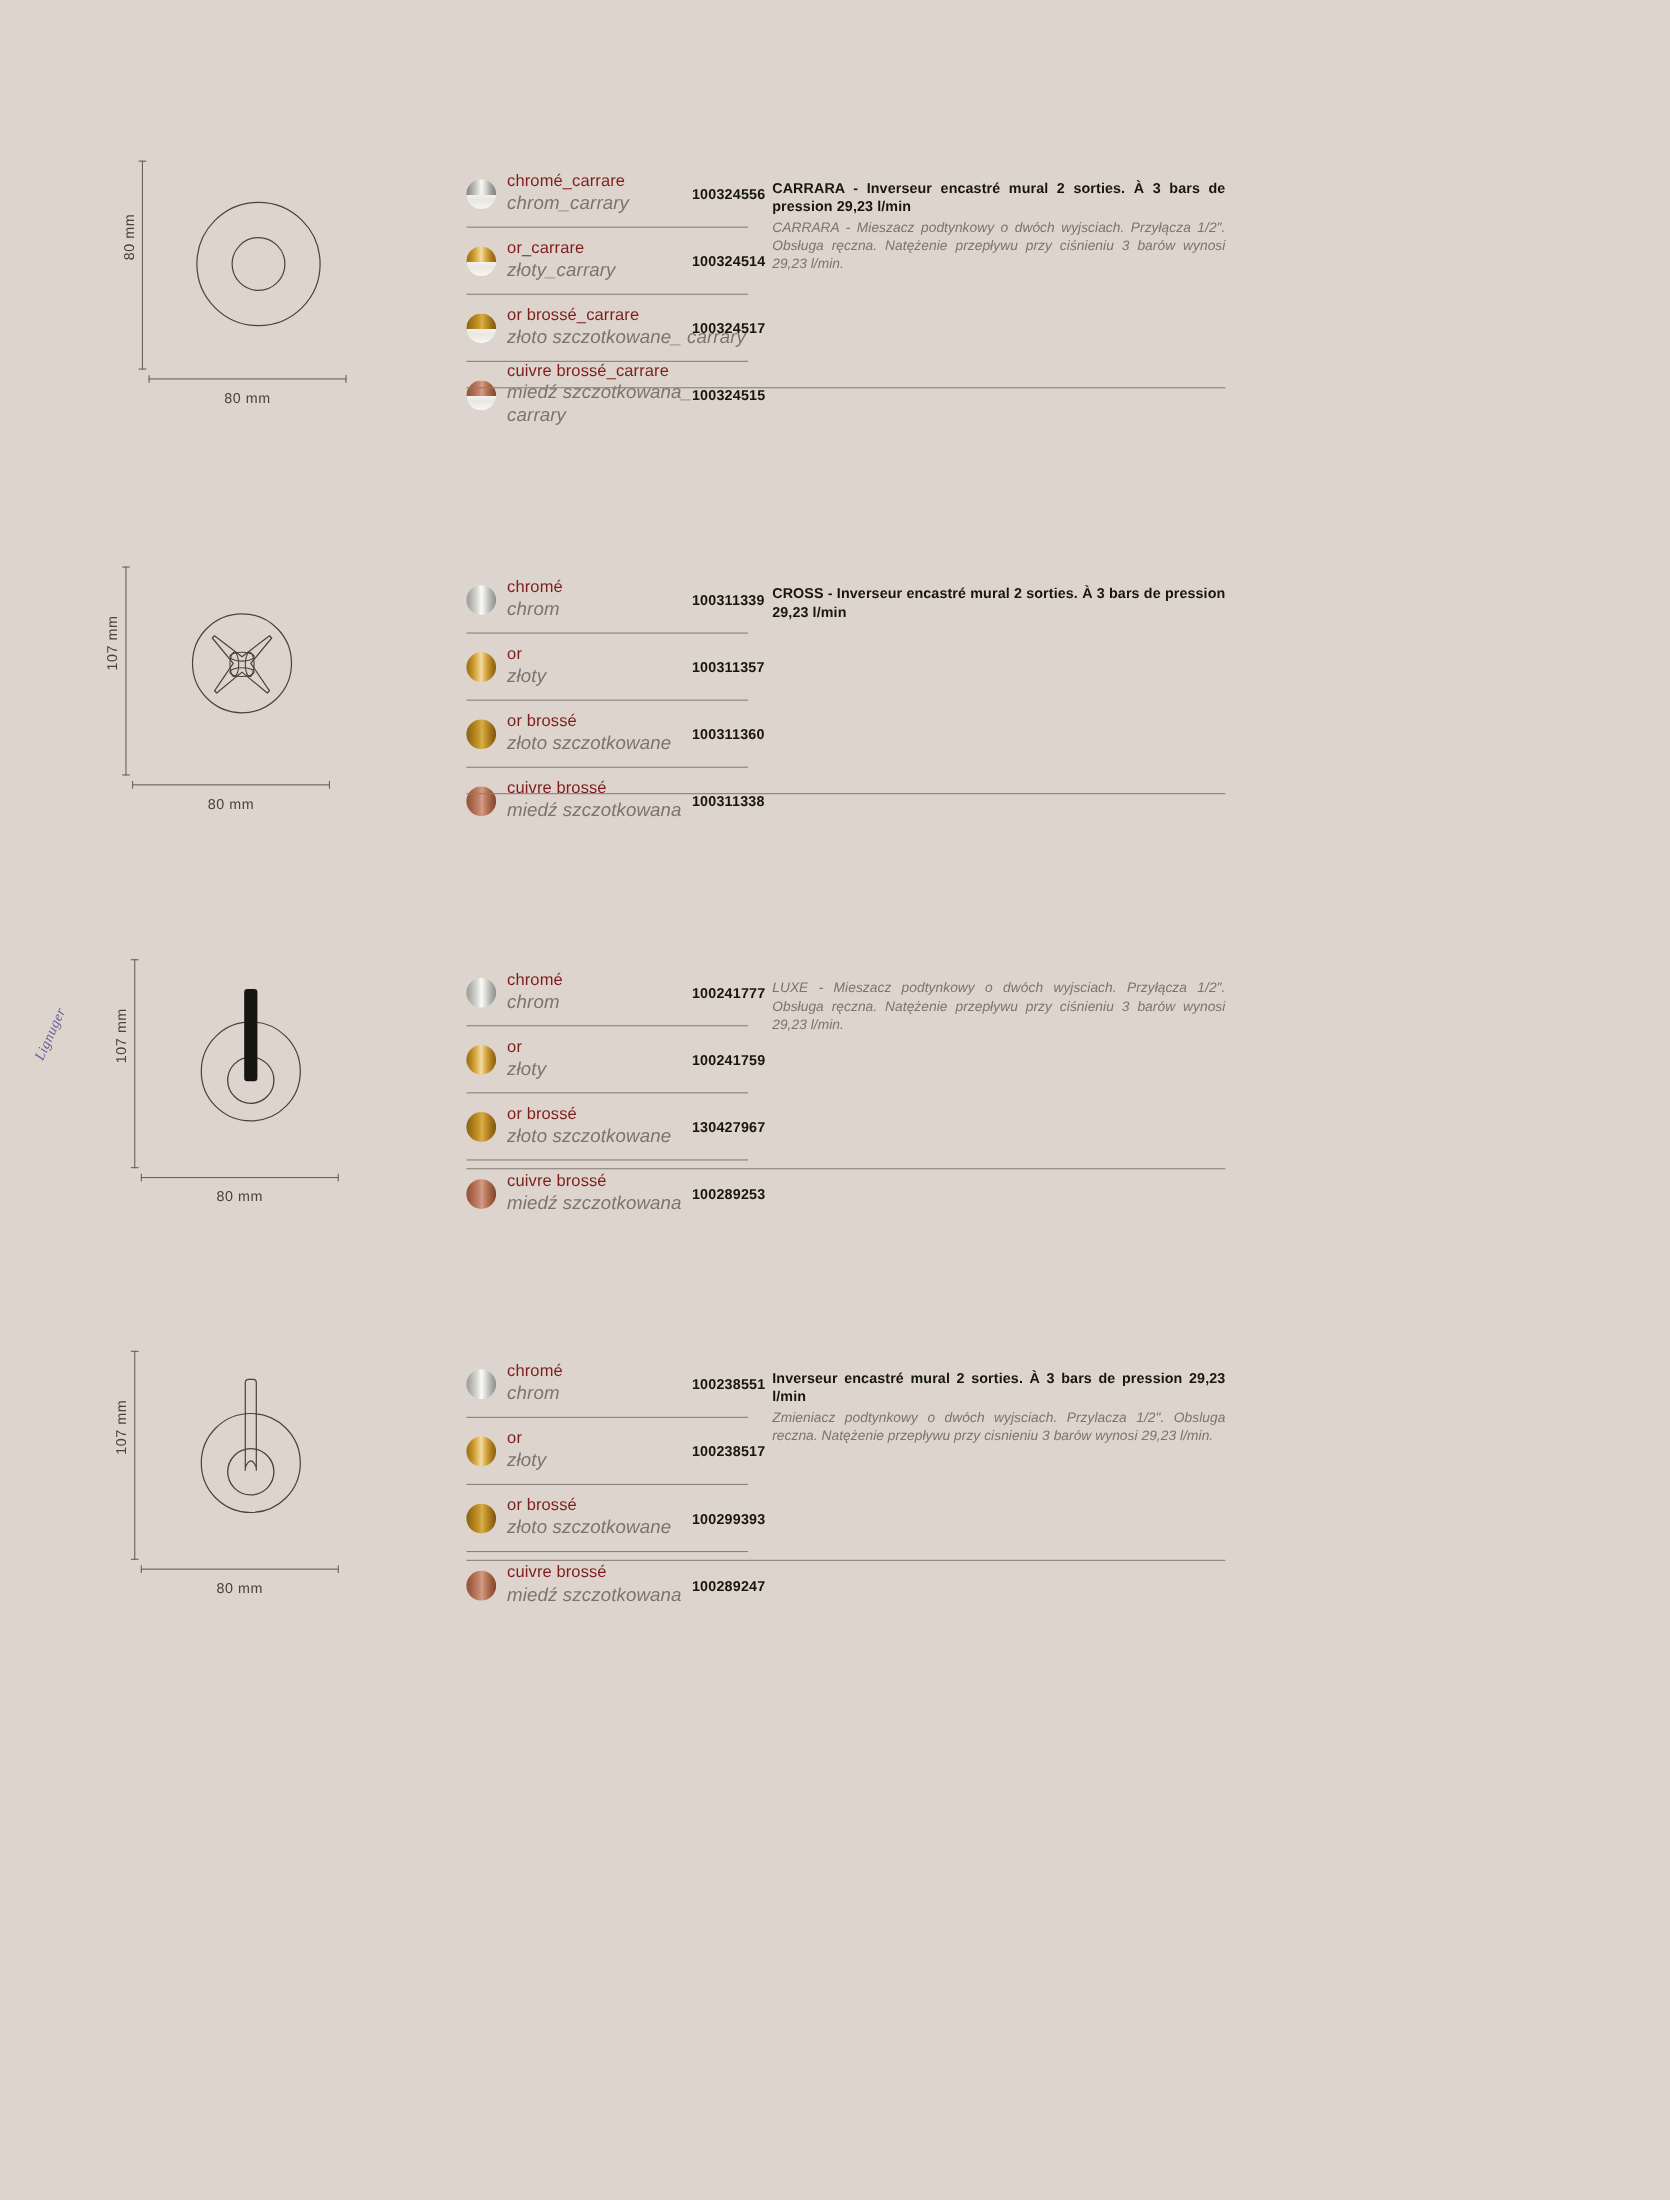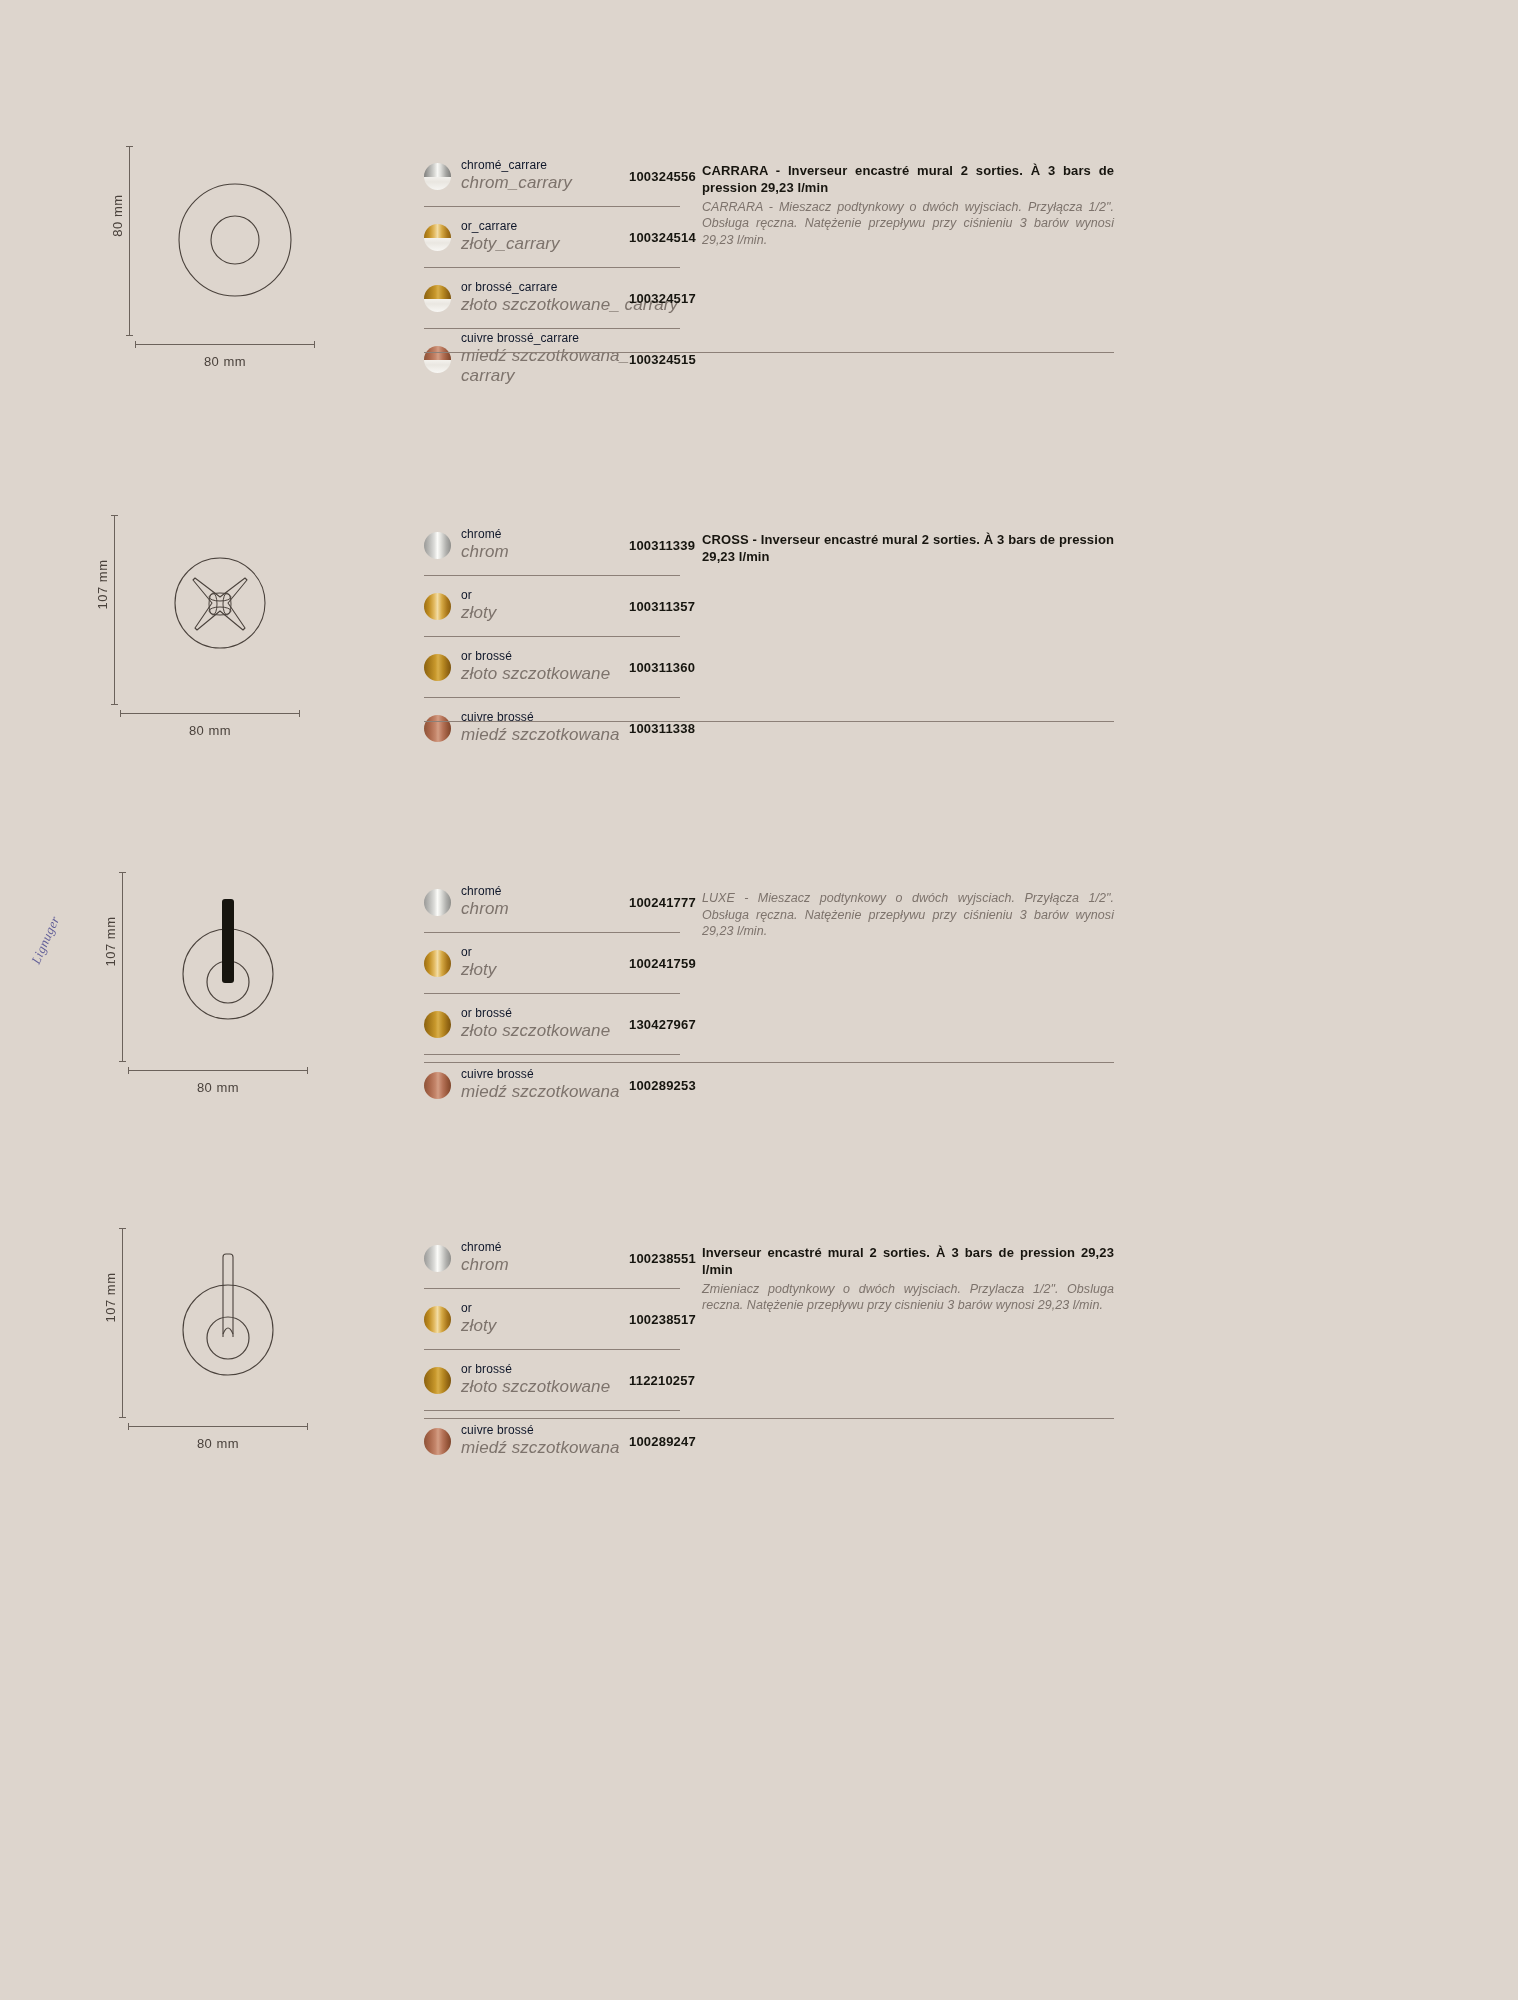"chromé_carrare" .finish-fr { color: #0f172a -> #7f1d1d; font-size: 12px -> 15px }
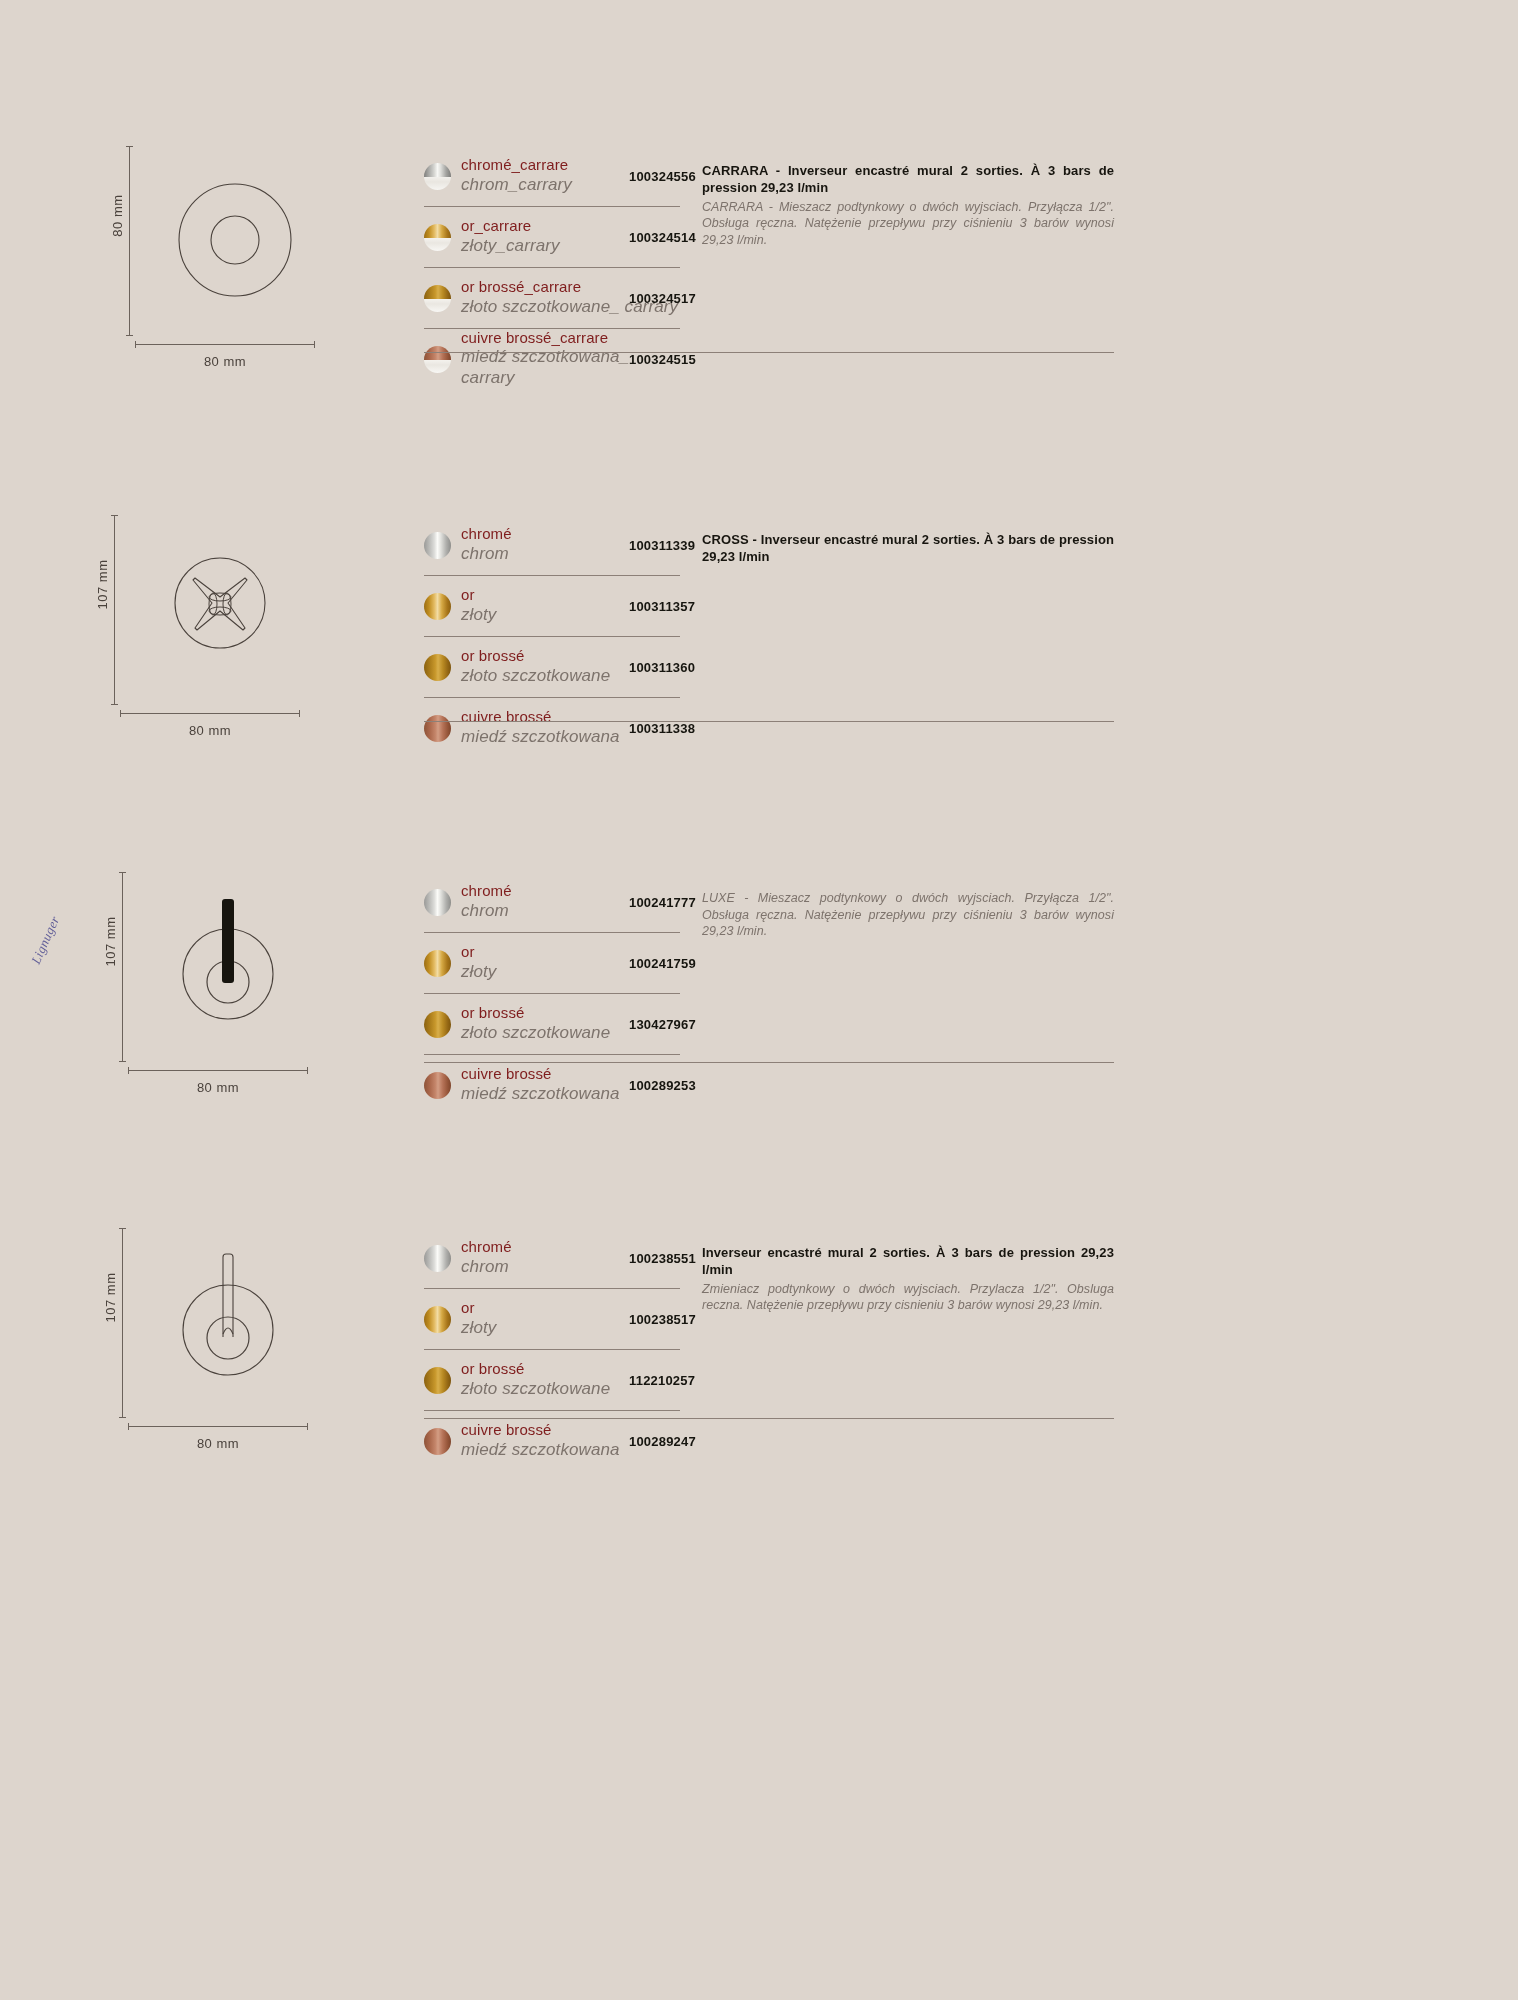"112210257" div.finish-code { text: 112210257 -> 100299393 }
